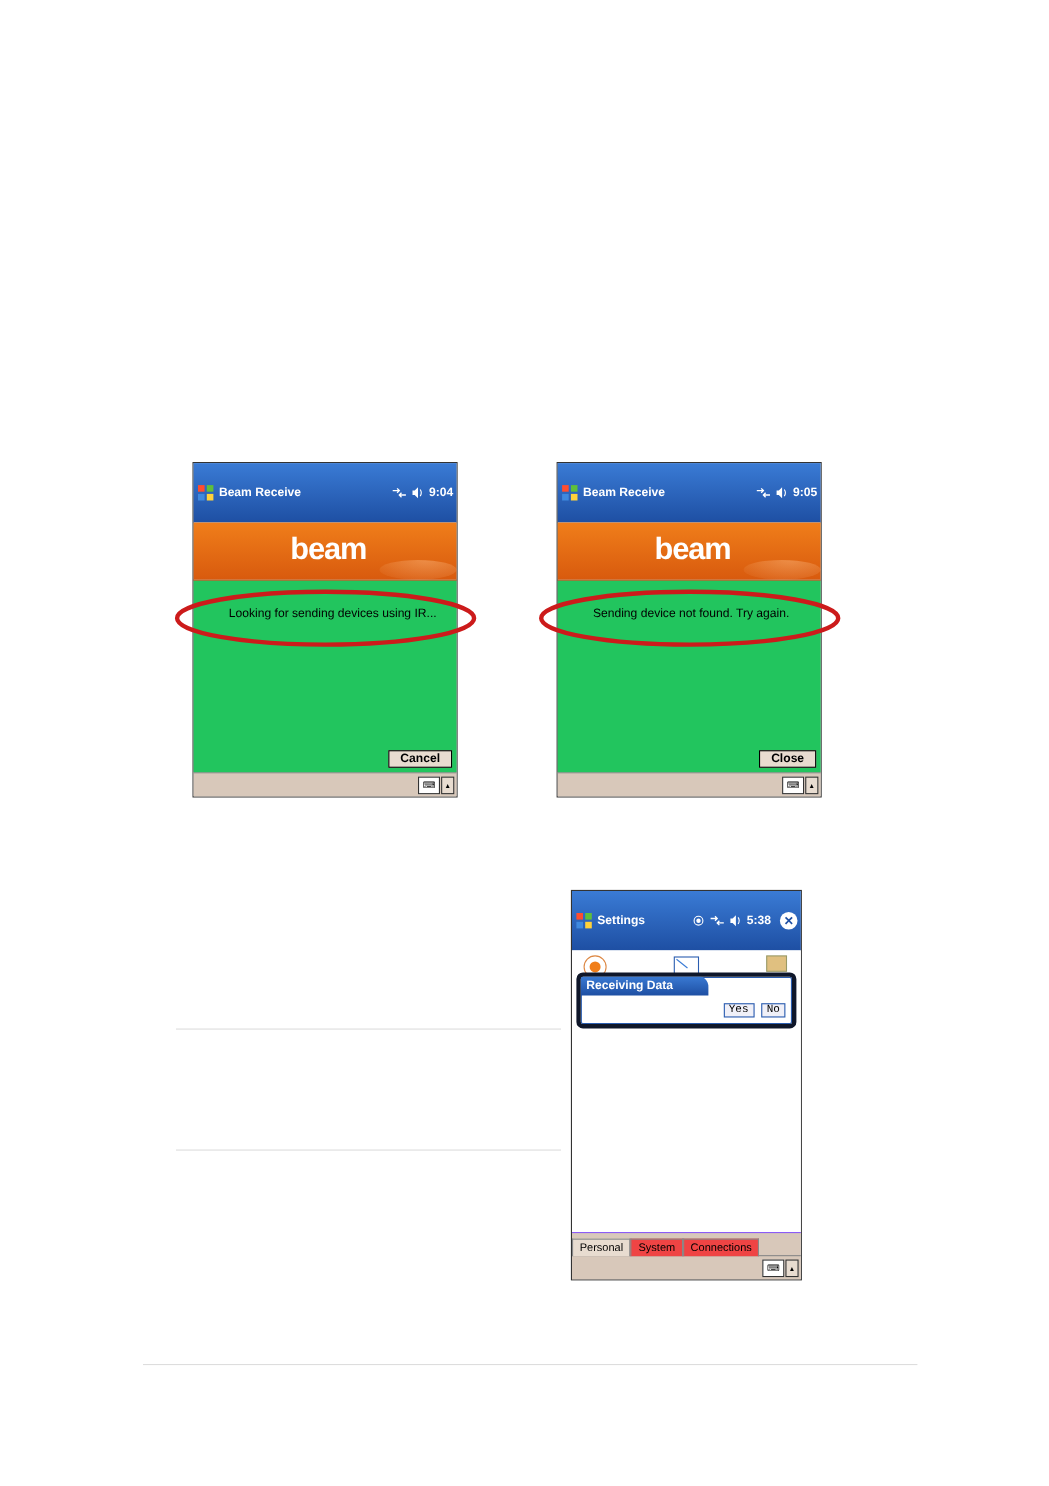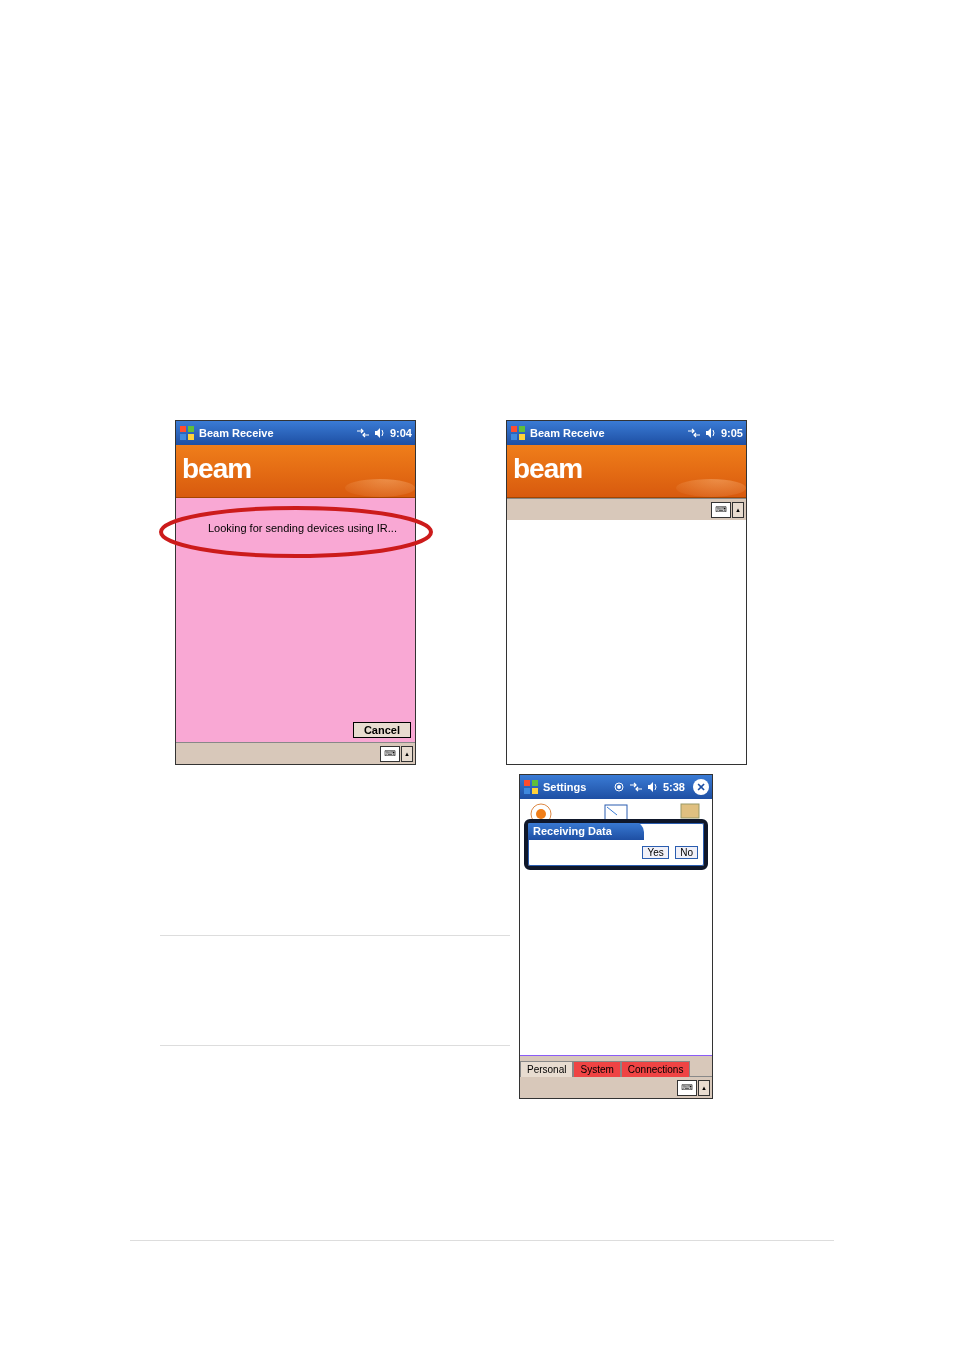"Beam Receive" .titlebar { padding: 0 3px -> 15px 3px }
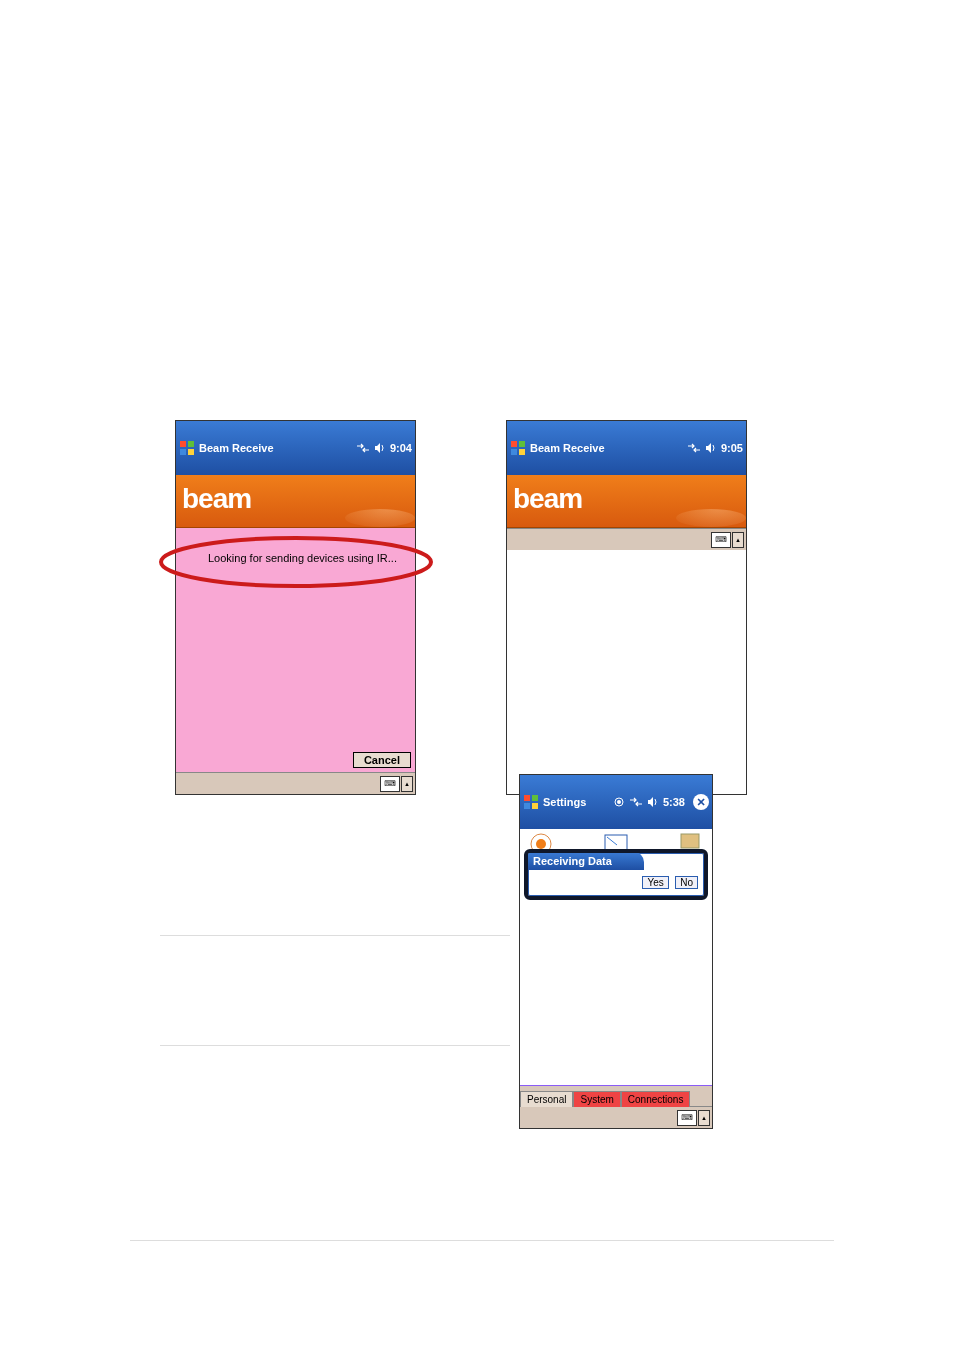"beam" .beam-banner { text-align: none -> center }
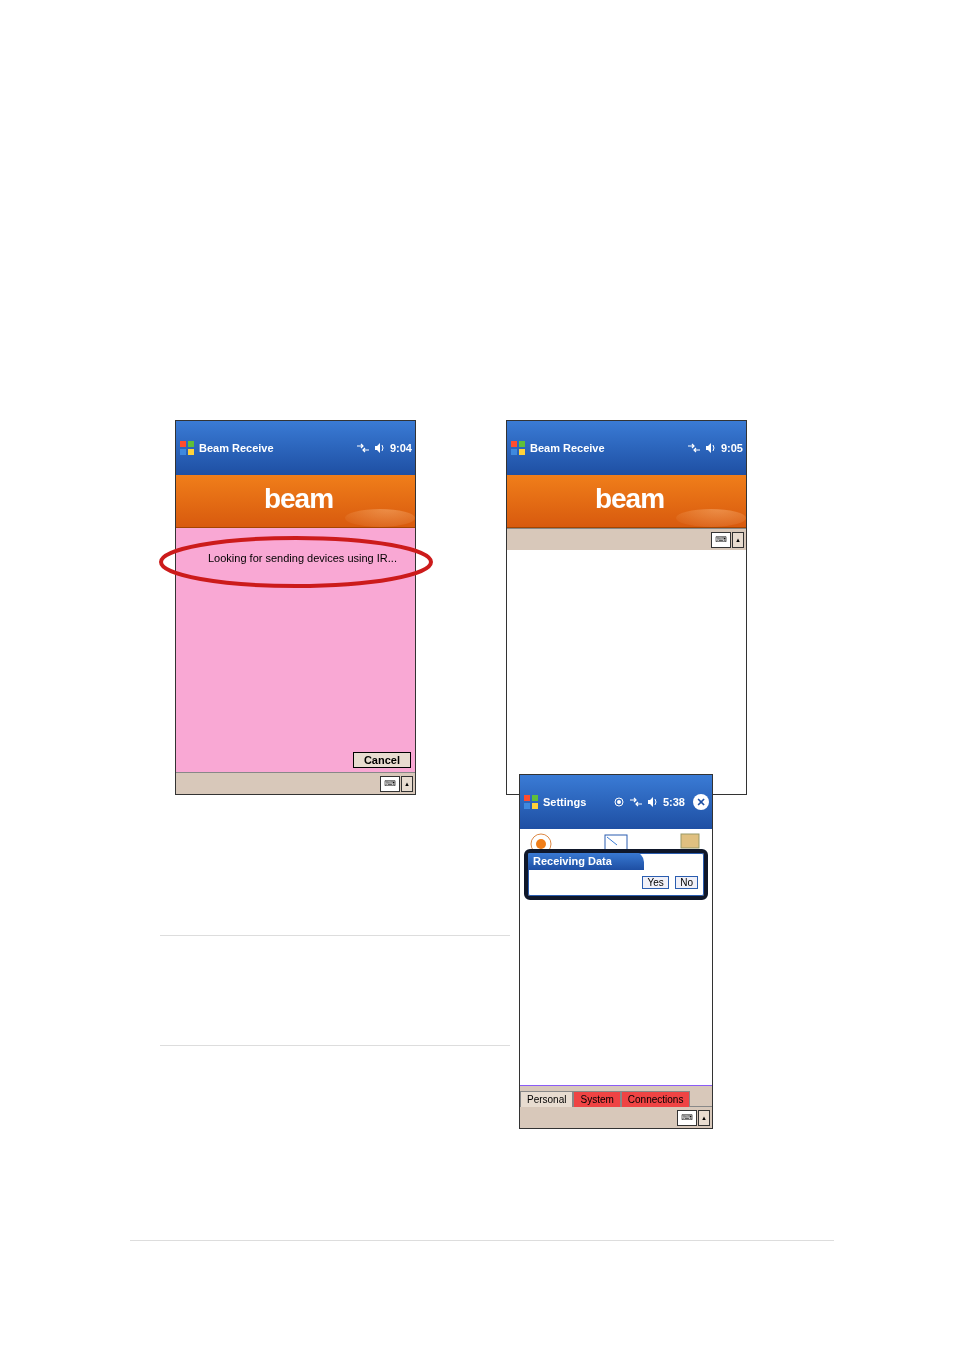"Looking for sending devices using" .content-area { background: #f9a8d4 -> #22c55e; height: 244px -> 174px }
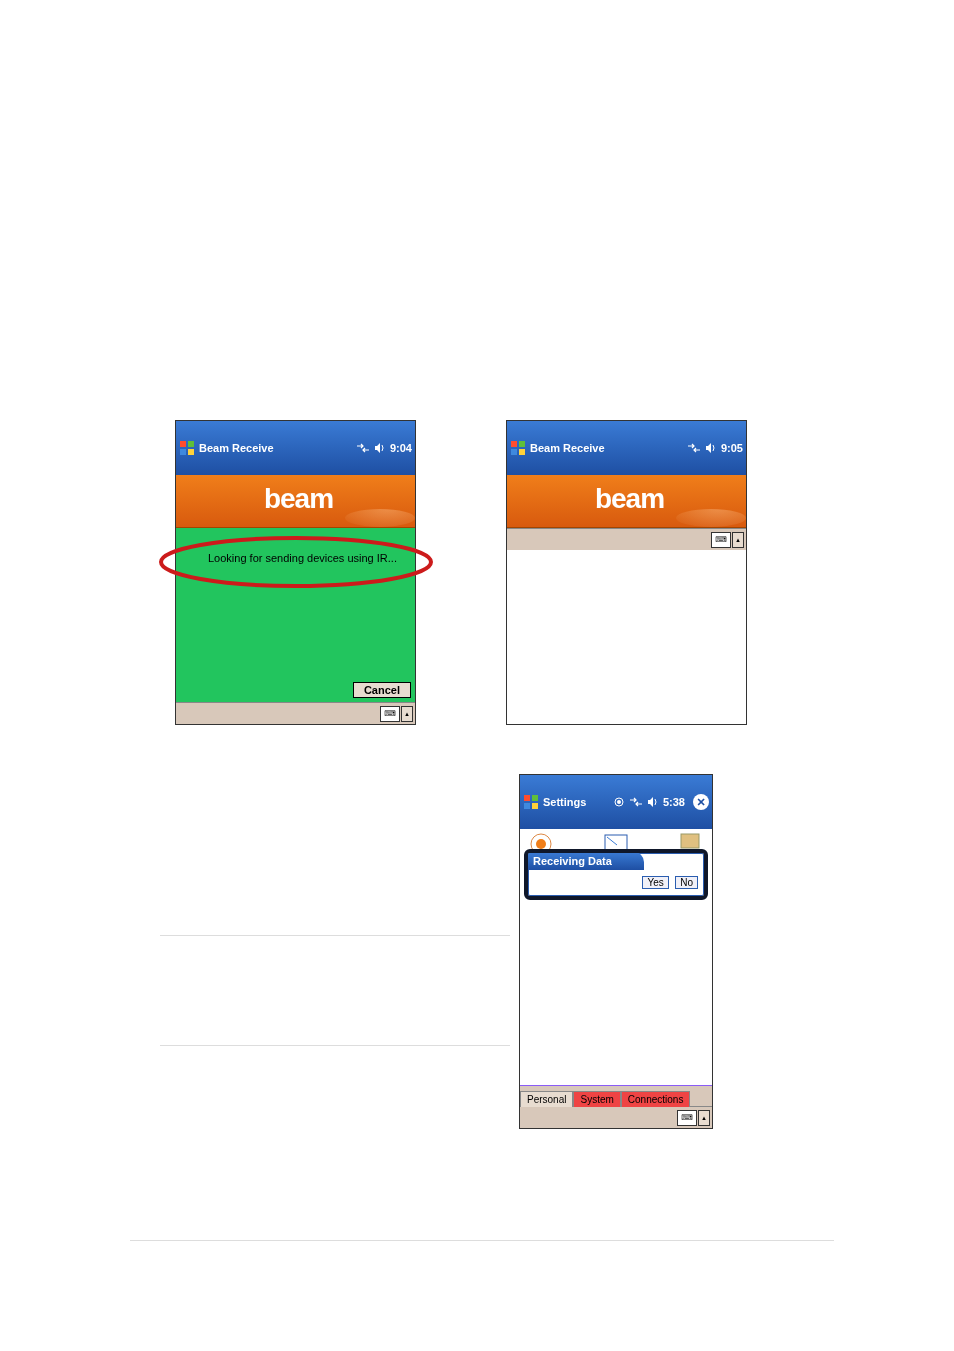"Sending device not found. Try" div.content-area { html: none -> <div> <div>Sending device not found. Try again.</div> <svg> <ellipse></ellipse> </svg> <div> <button>Close</button> </div> </div> }
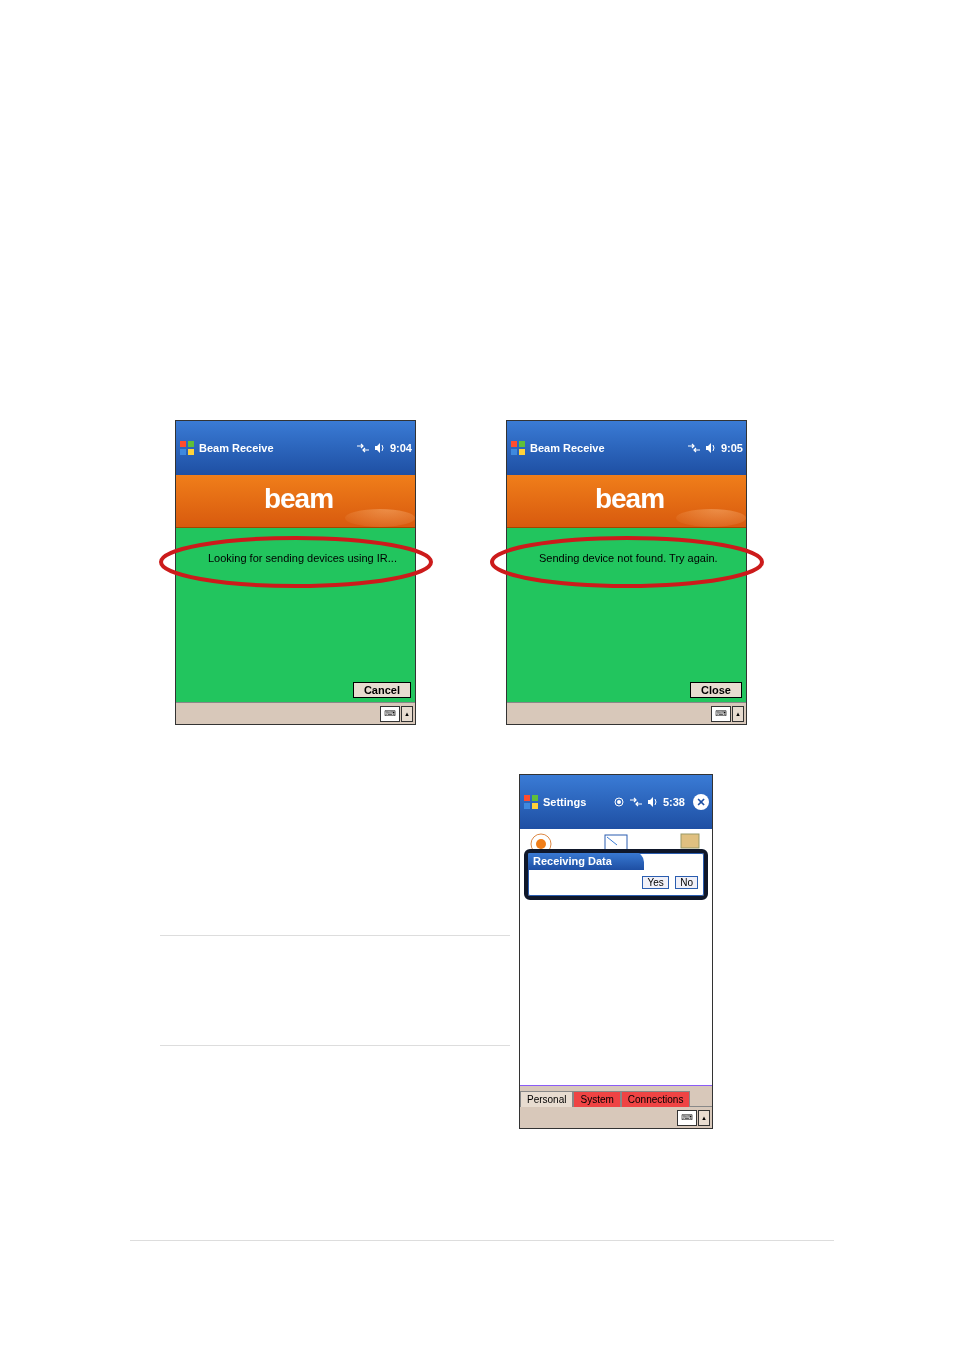"Settings" .device3 { top: 774px -> 809px; width: 194px -> 210px }
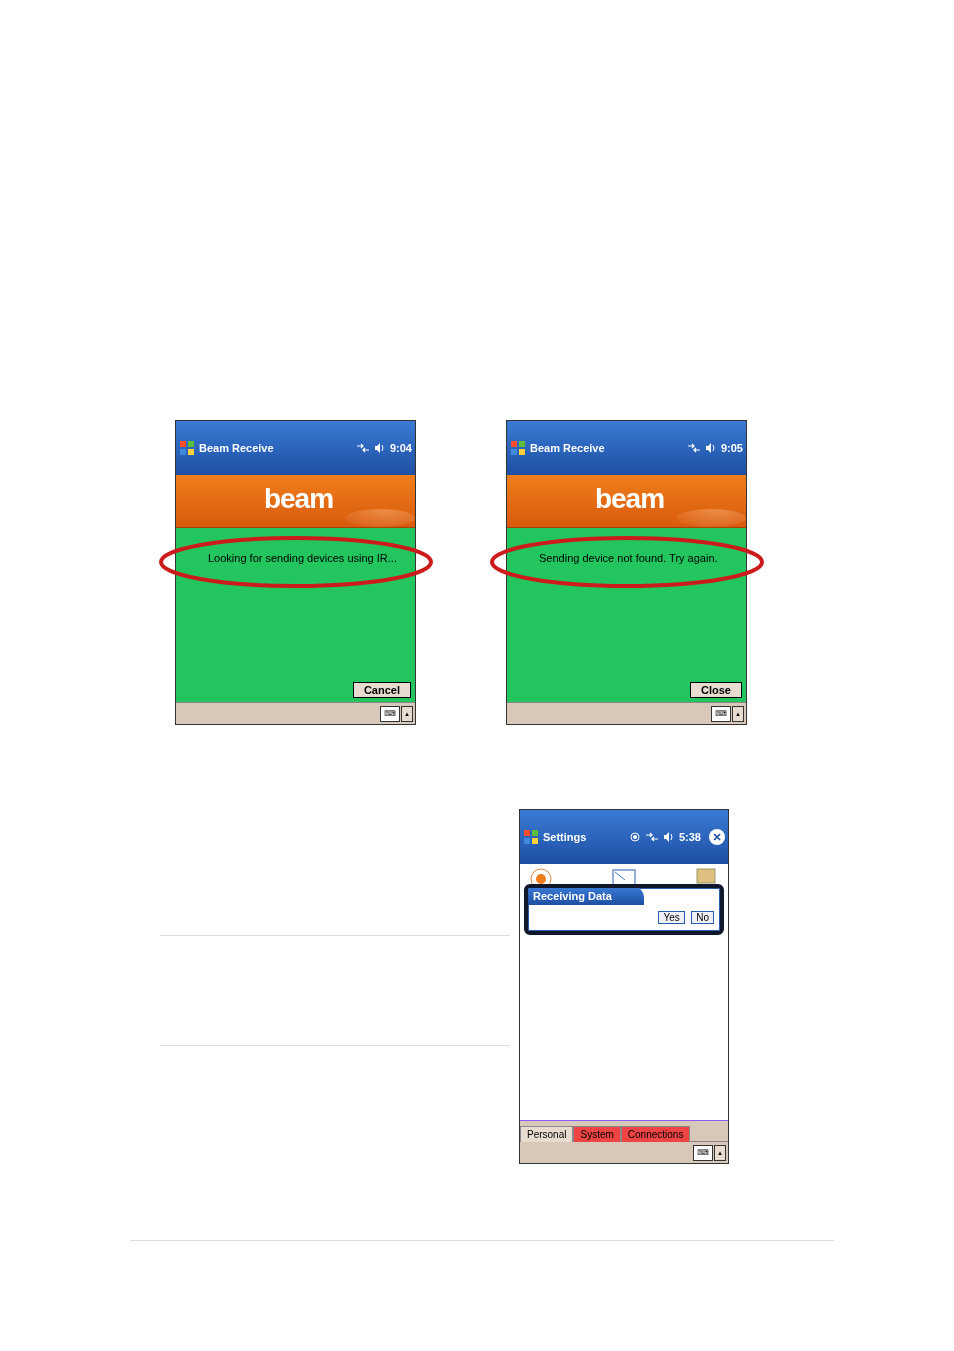"Yes" .sm-button { font-family: Liberation Sans, sans-serif -> Liberation Mono, monospace }
